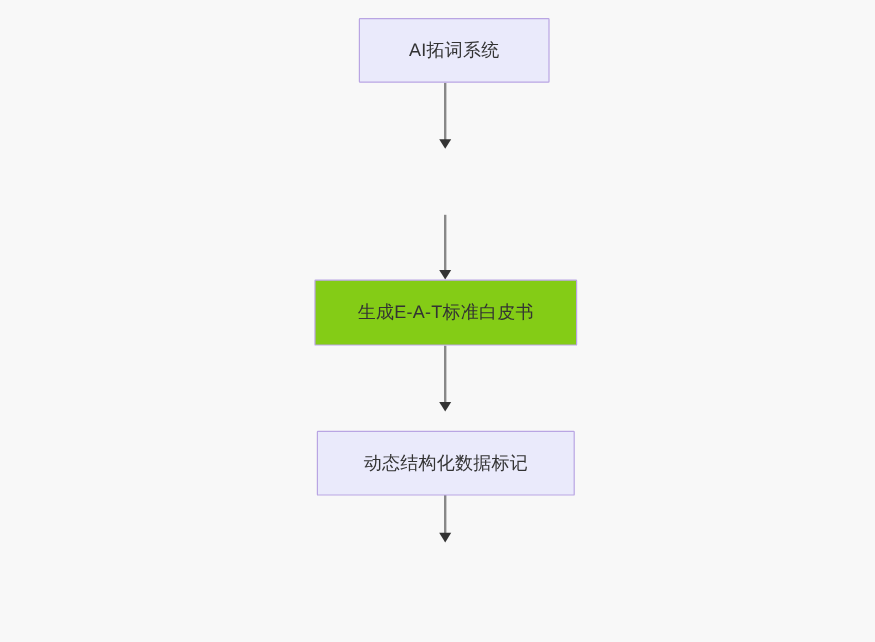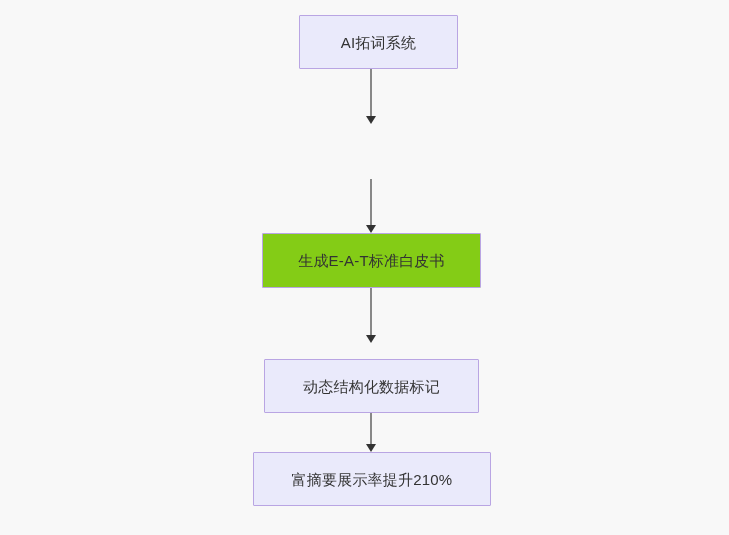"富摘要展示率提升210%" div.node { html: <div> <span>富摘要展示率提升210%</span> </div> -> none }
